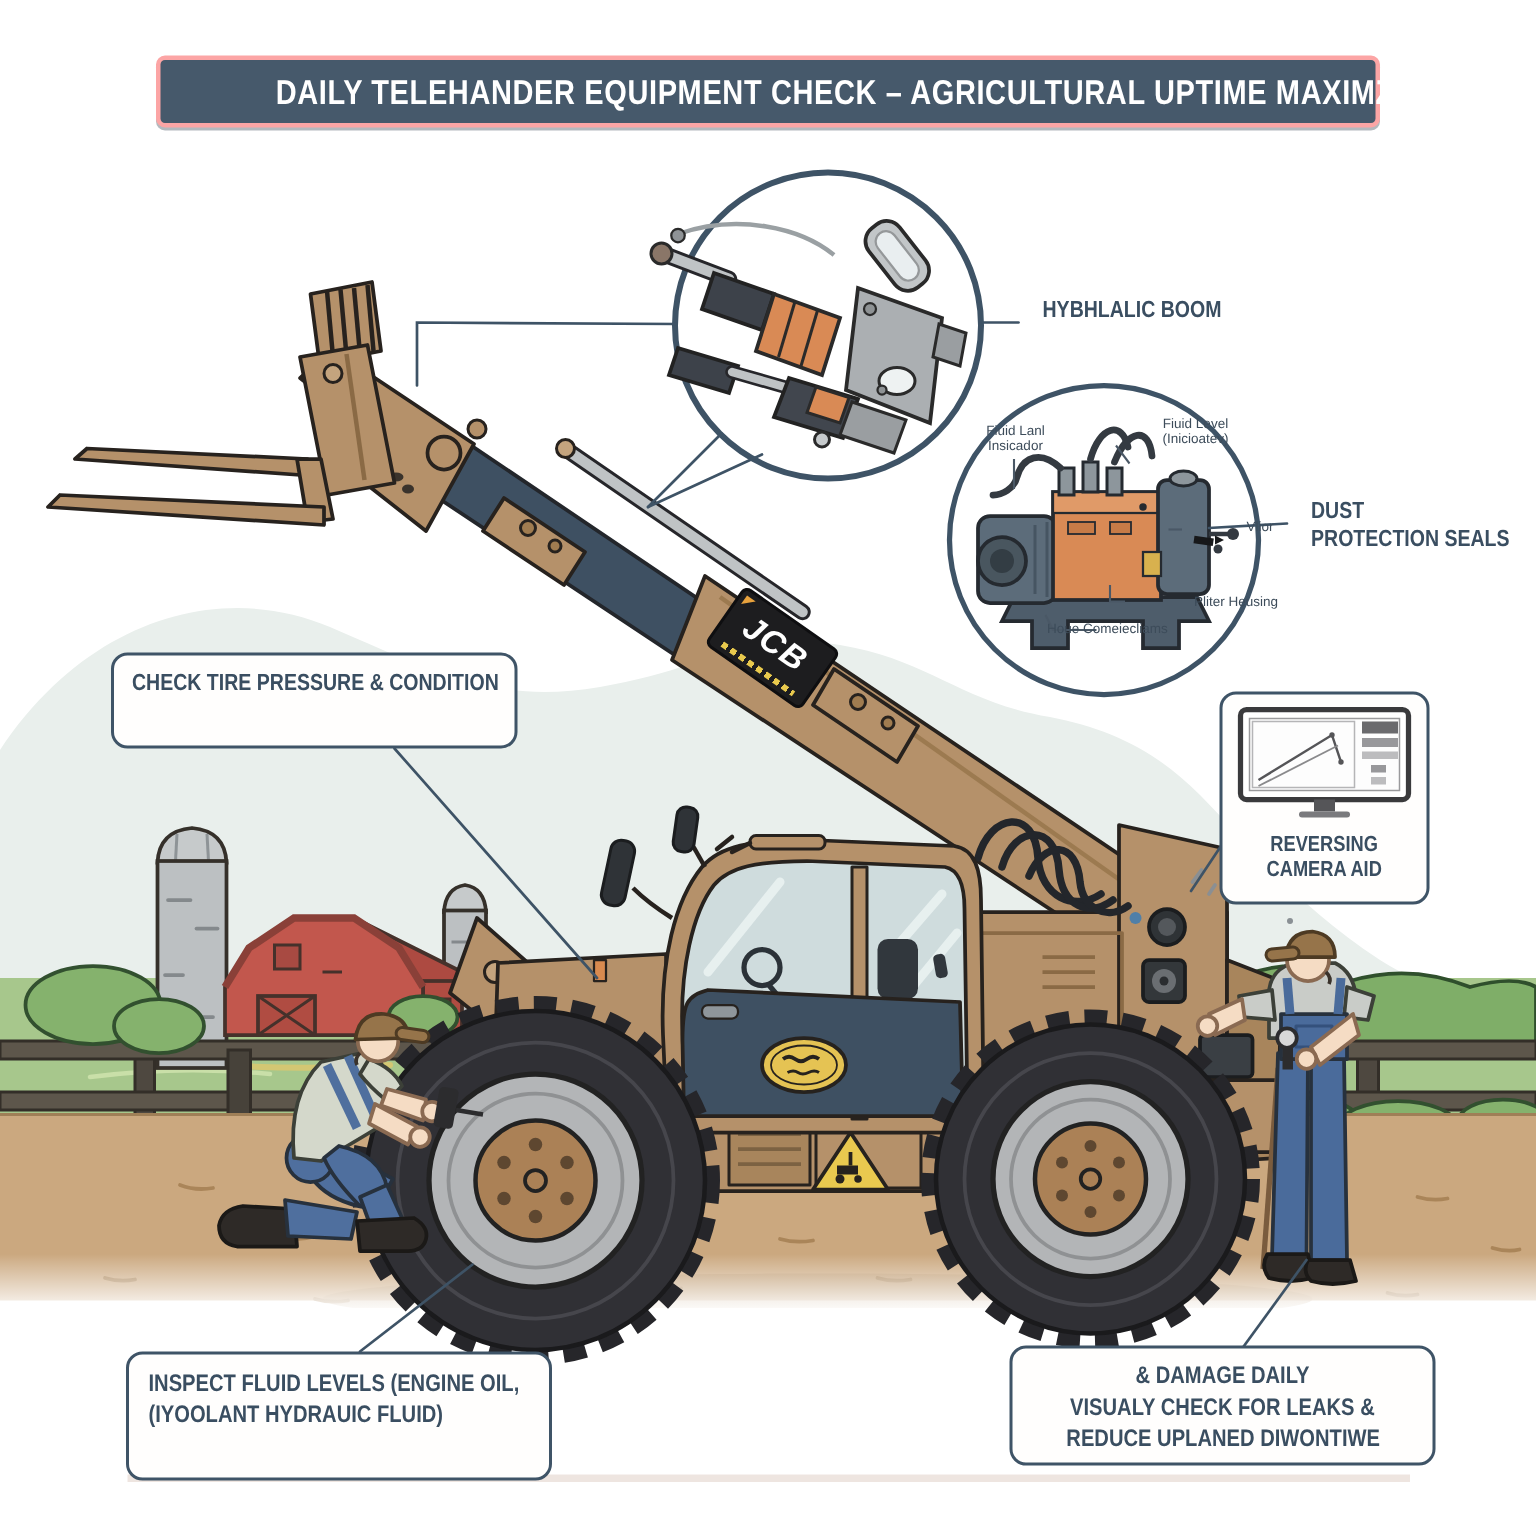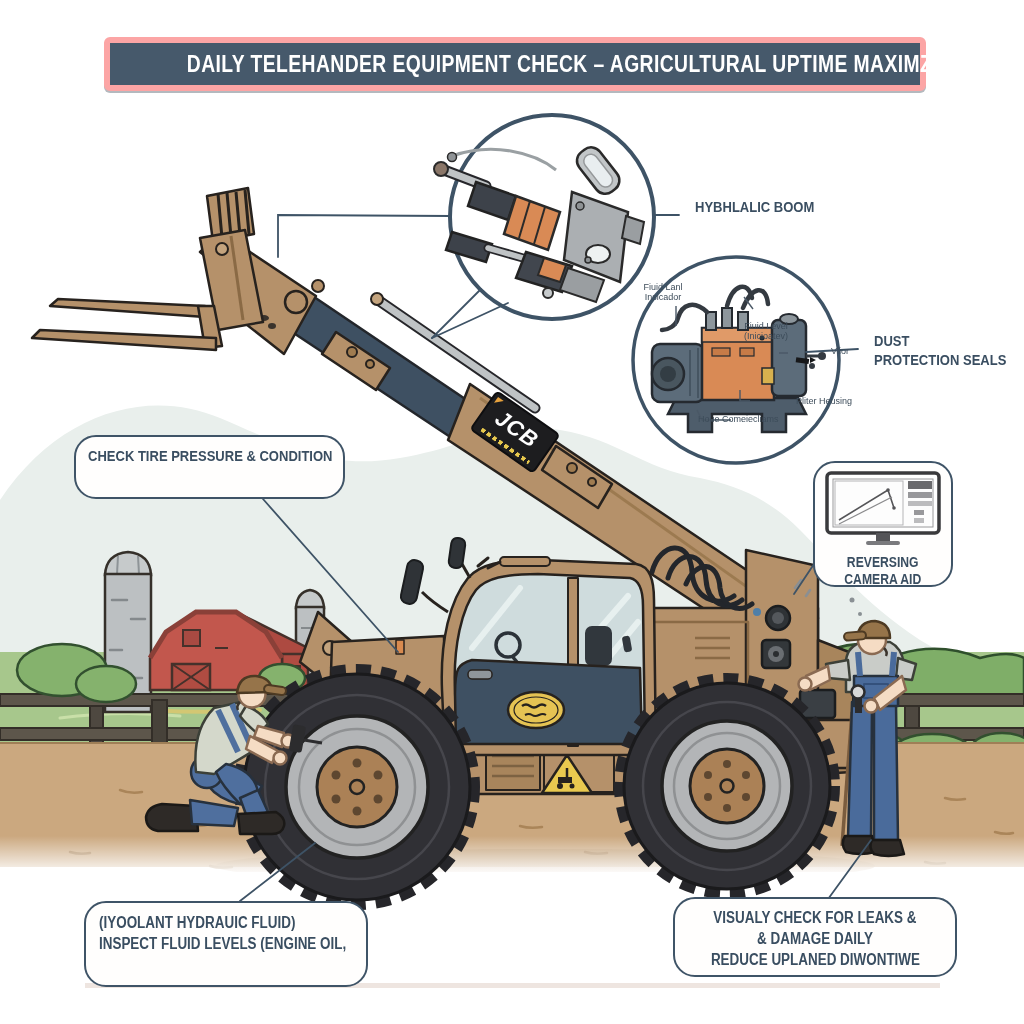"DAILY TELEHANDER EQUIPMENT CHECK –" #banner { border: 6px solid #fca5a5 -> 3px solid #fca5a5 }
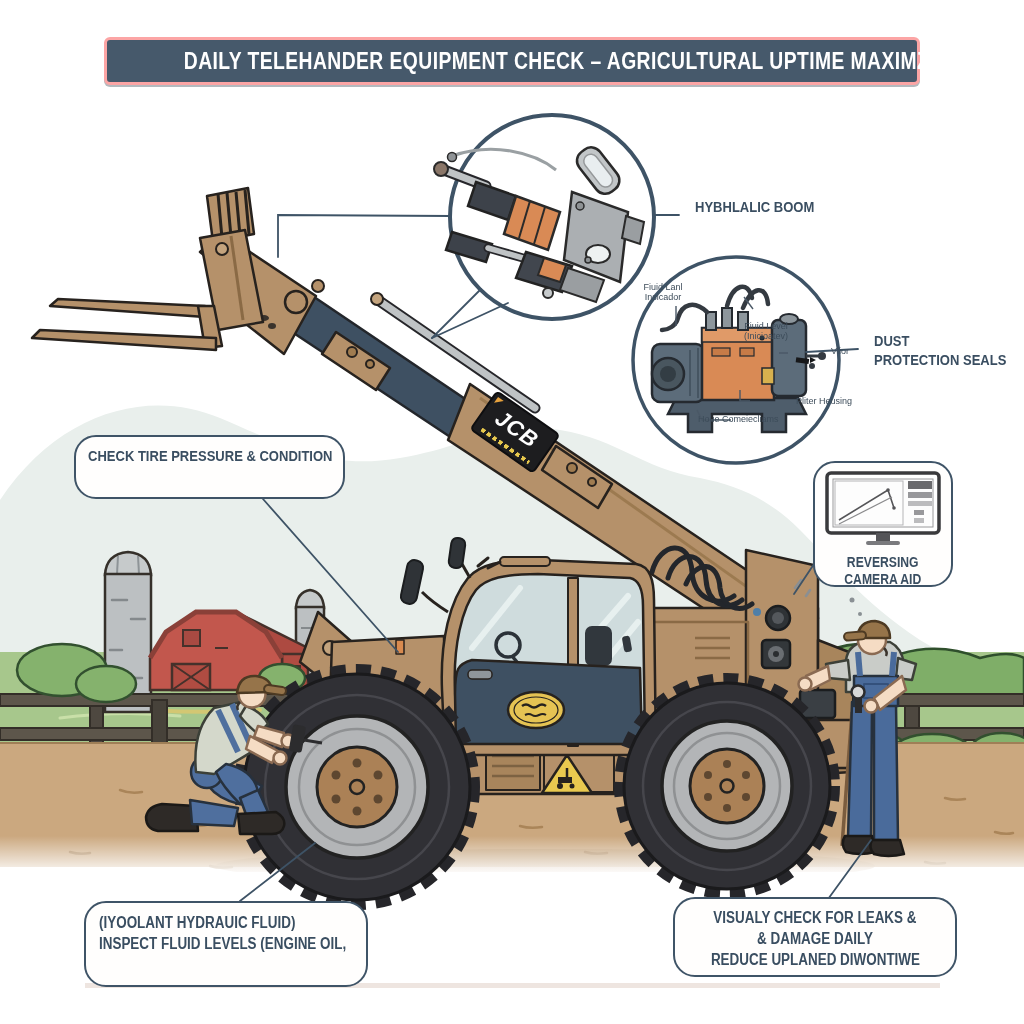"Fiuid Lanl" div.ov { left: 632px -> 646px }
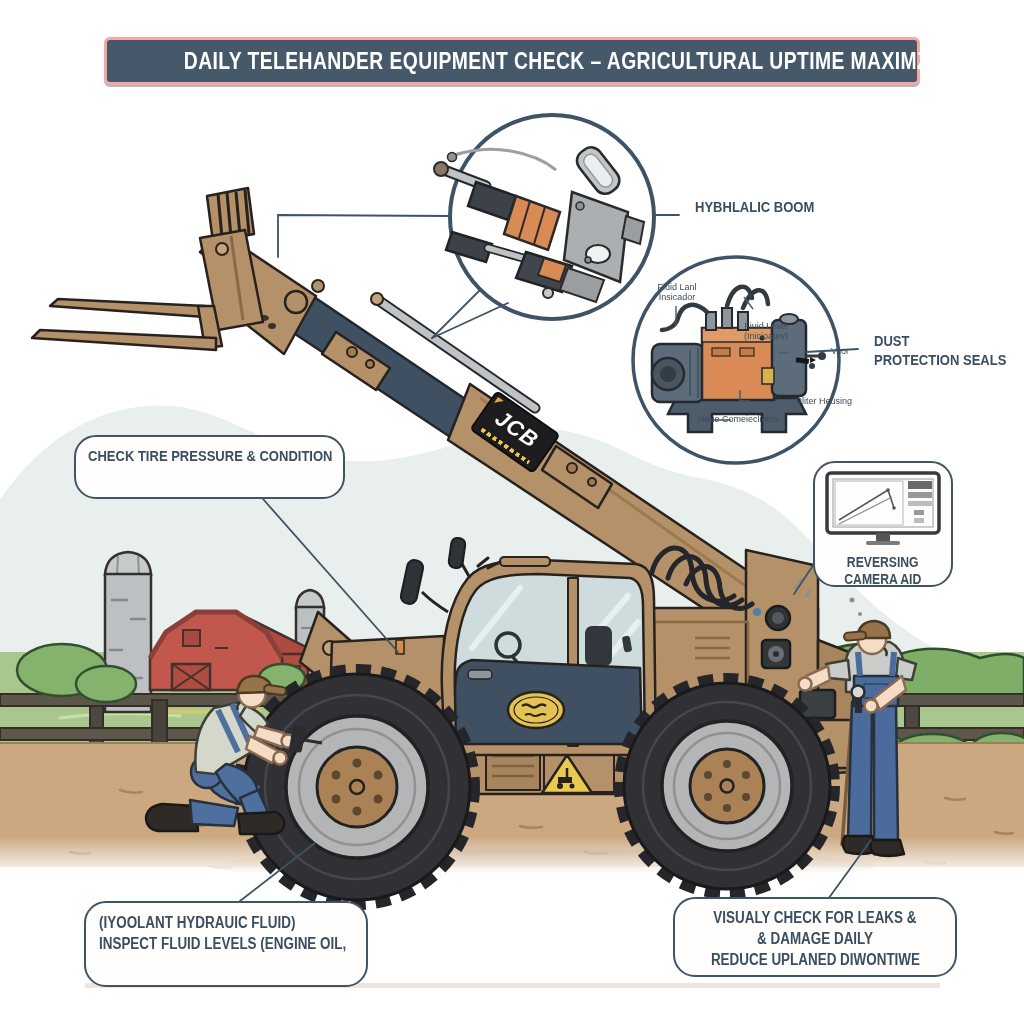"Fiuid Level" div.ov { left: 728px -> 759px; margin-top: 44px -> none }
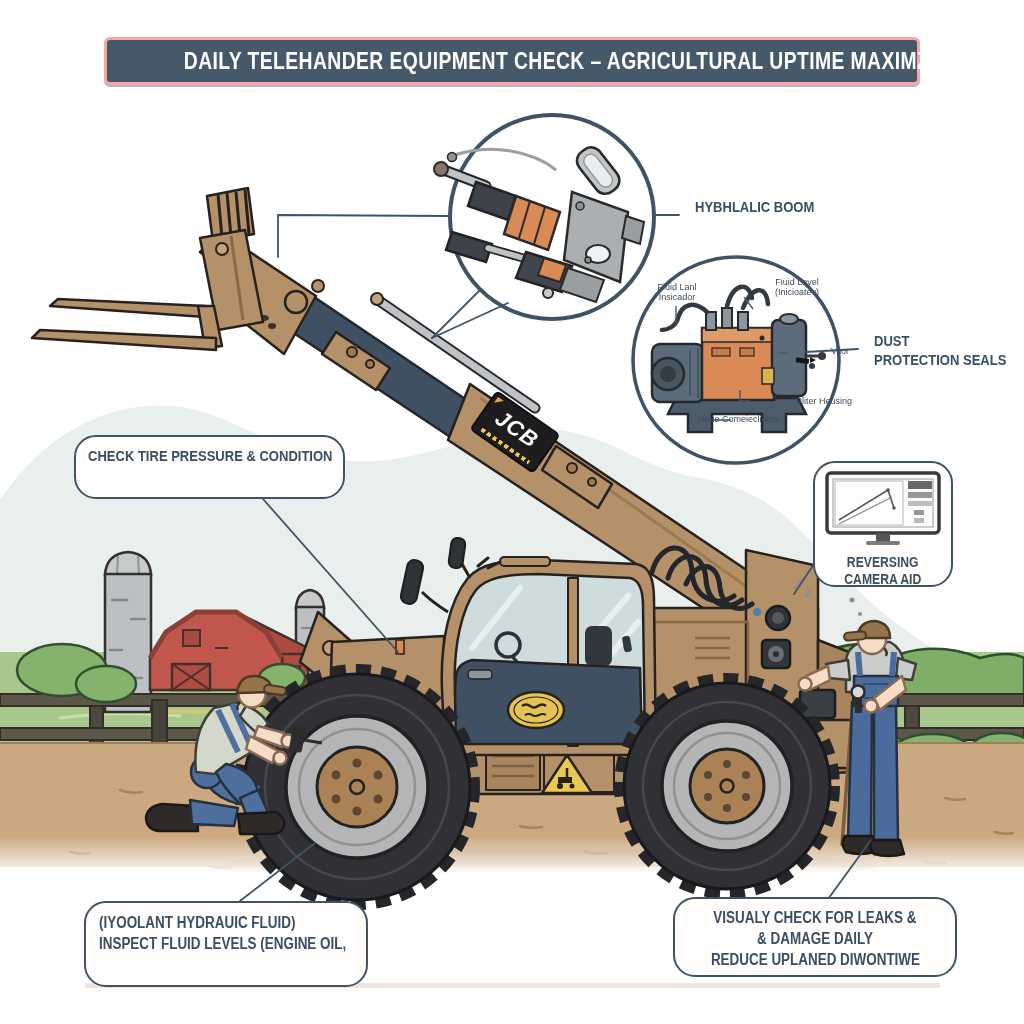"CHECK TIRE PRESSURE & CONDITION" .callout { border-radius: 22px -> 11px }
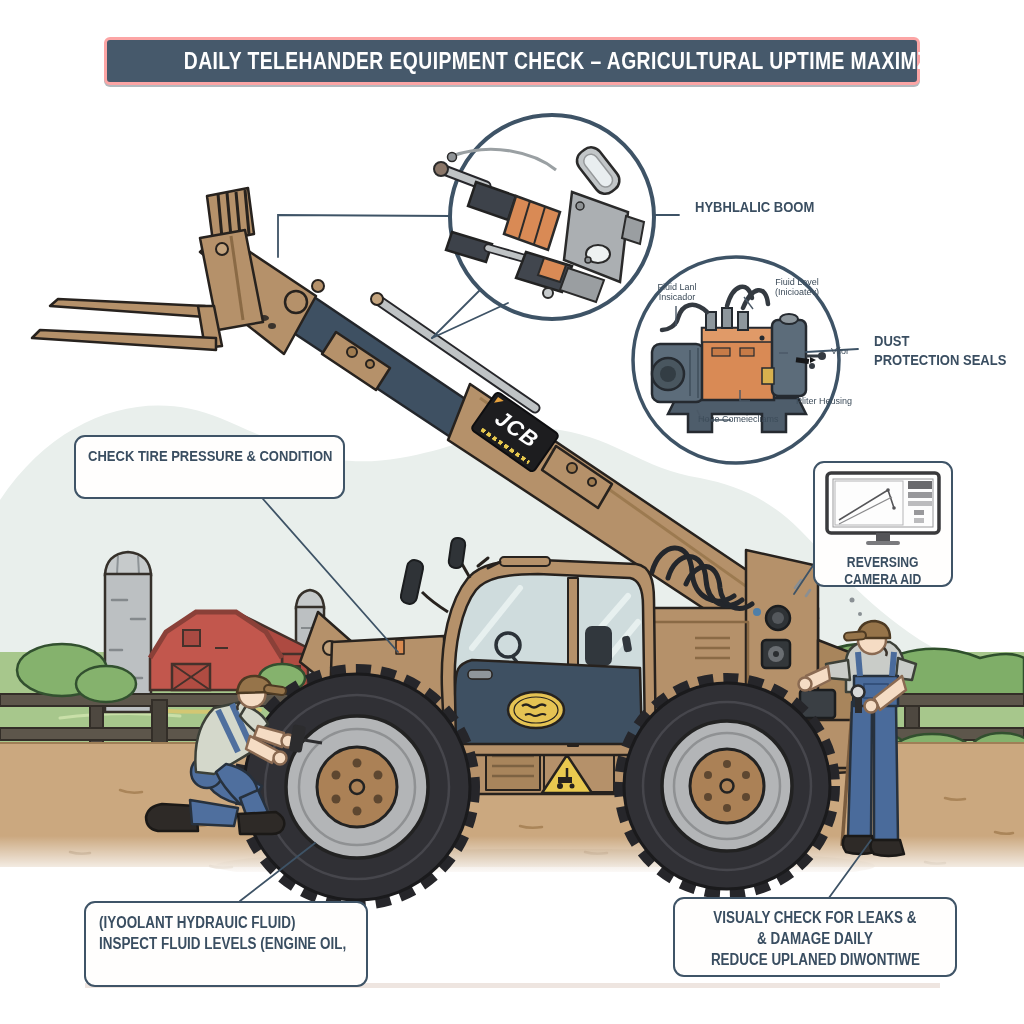"REVERSING" #box-camera { height: 126px -> 142px }
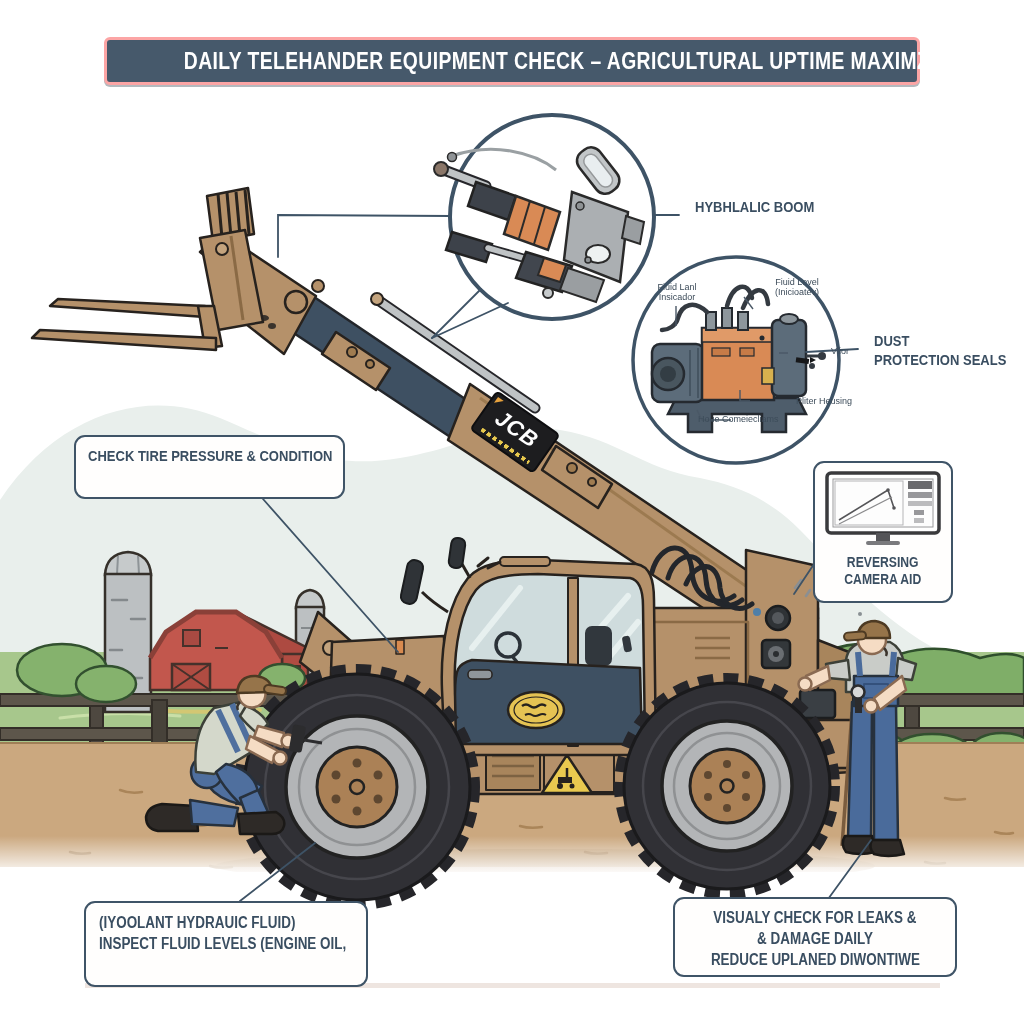"(IYOOLANT HYDRAUIC FLUID)" div { order: before "INSPECT FLUID LEVELS (ENGINE OIL," -> after "INSPECT FLUID LEVELS (ENGINE OIL," }
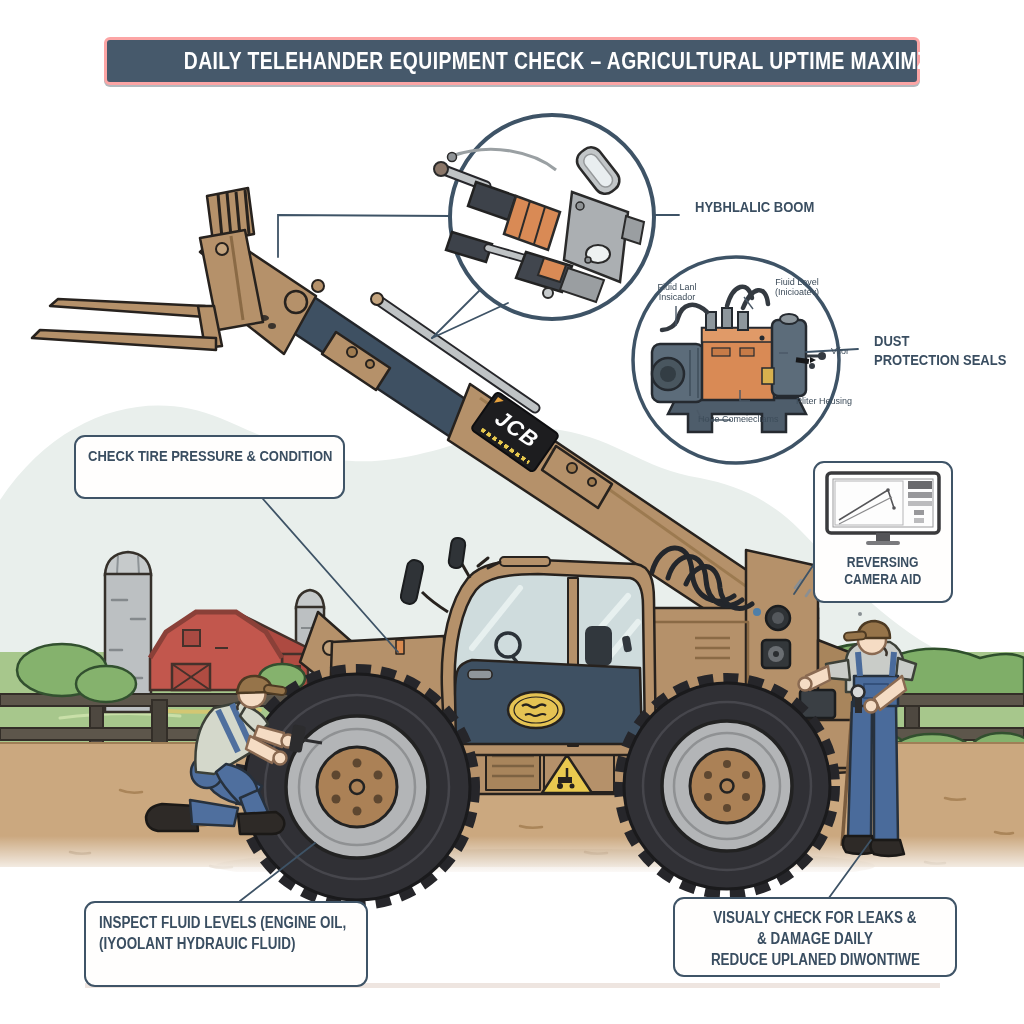"VISUALY CHECK FOR LEAKS &" div { order: before "& DAMAGE DAILY" -> after "& DAMAGE DAILY" }
